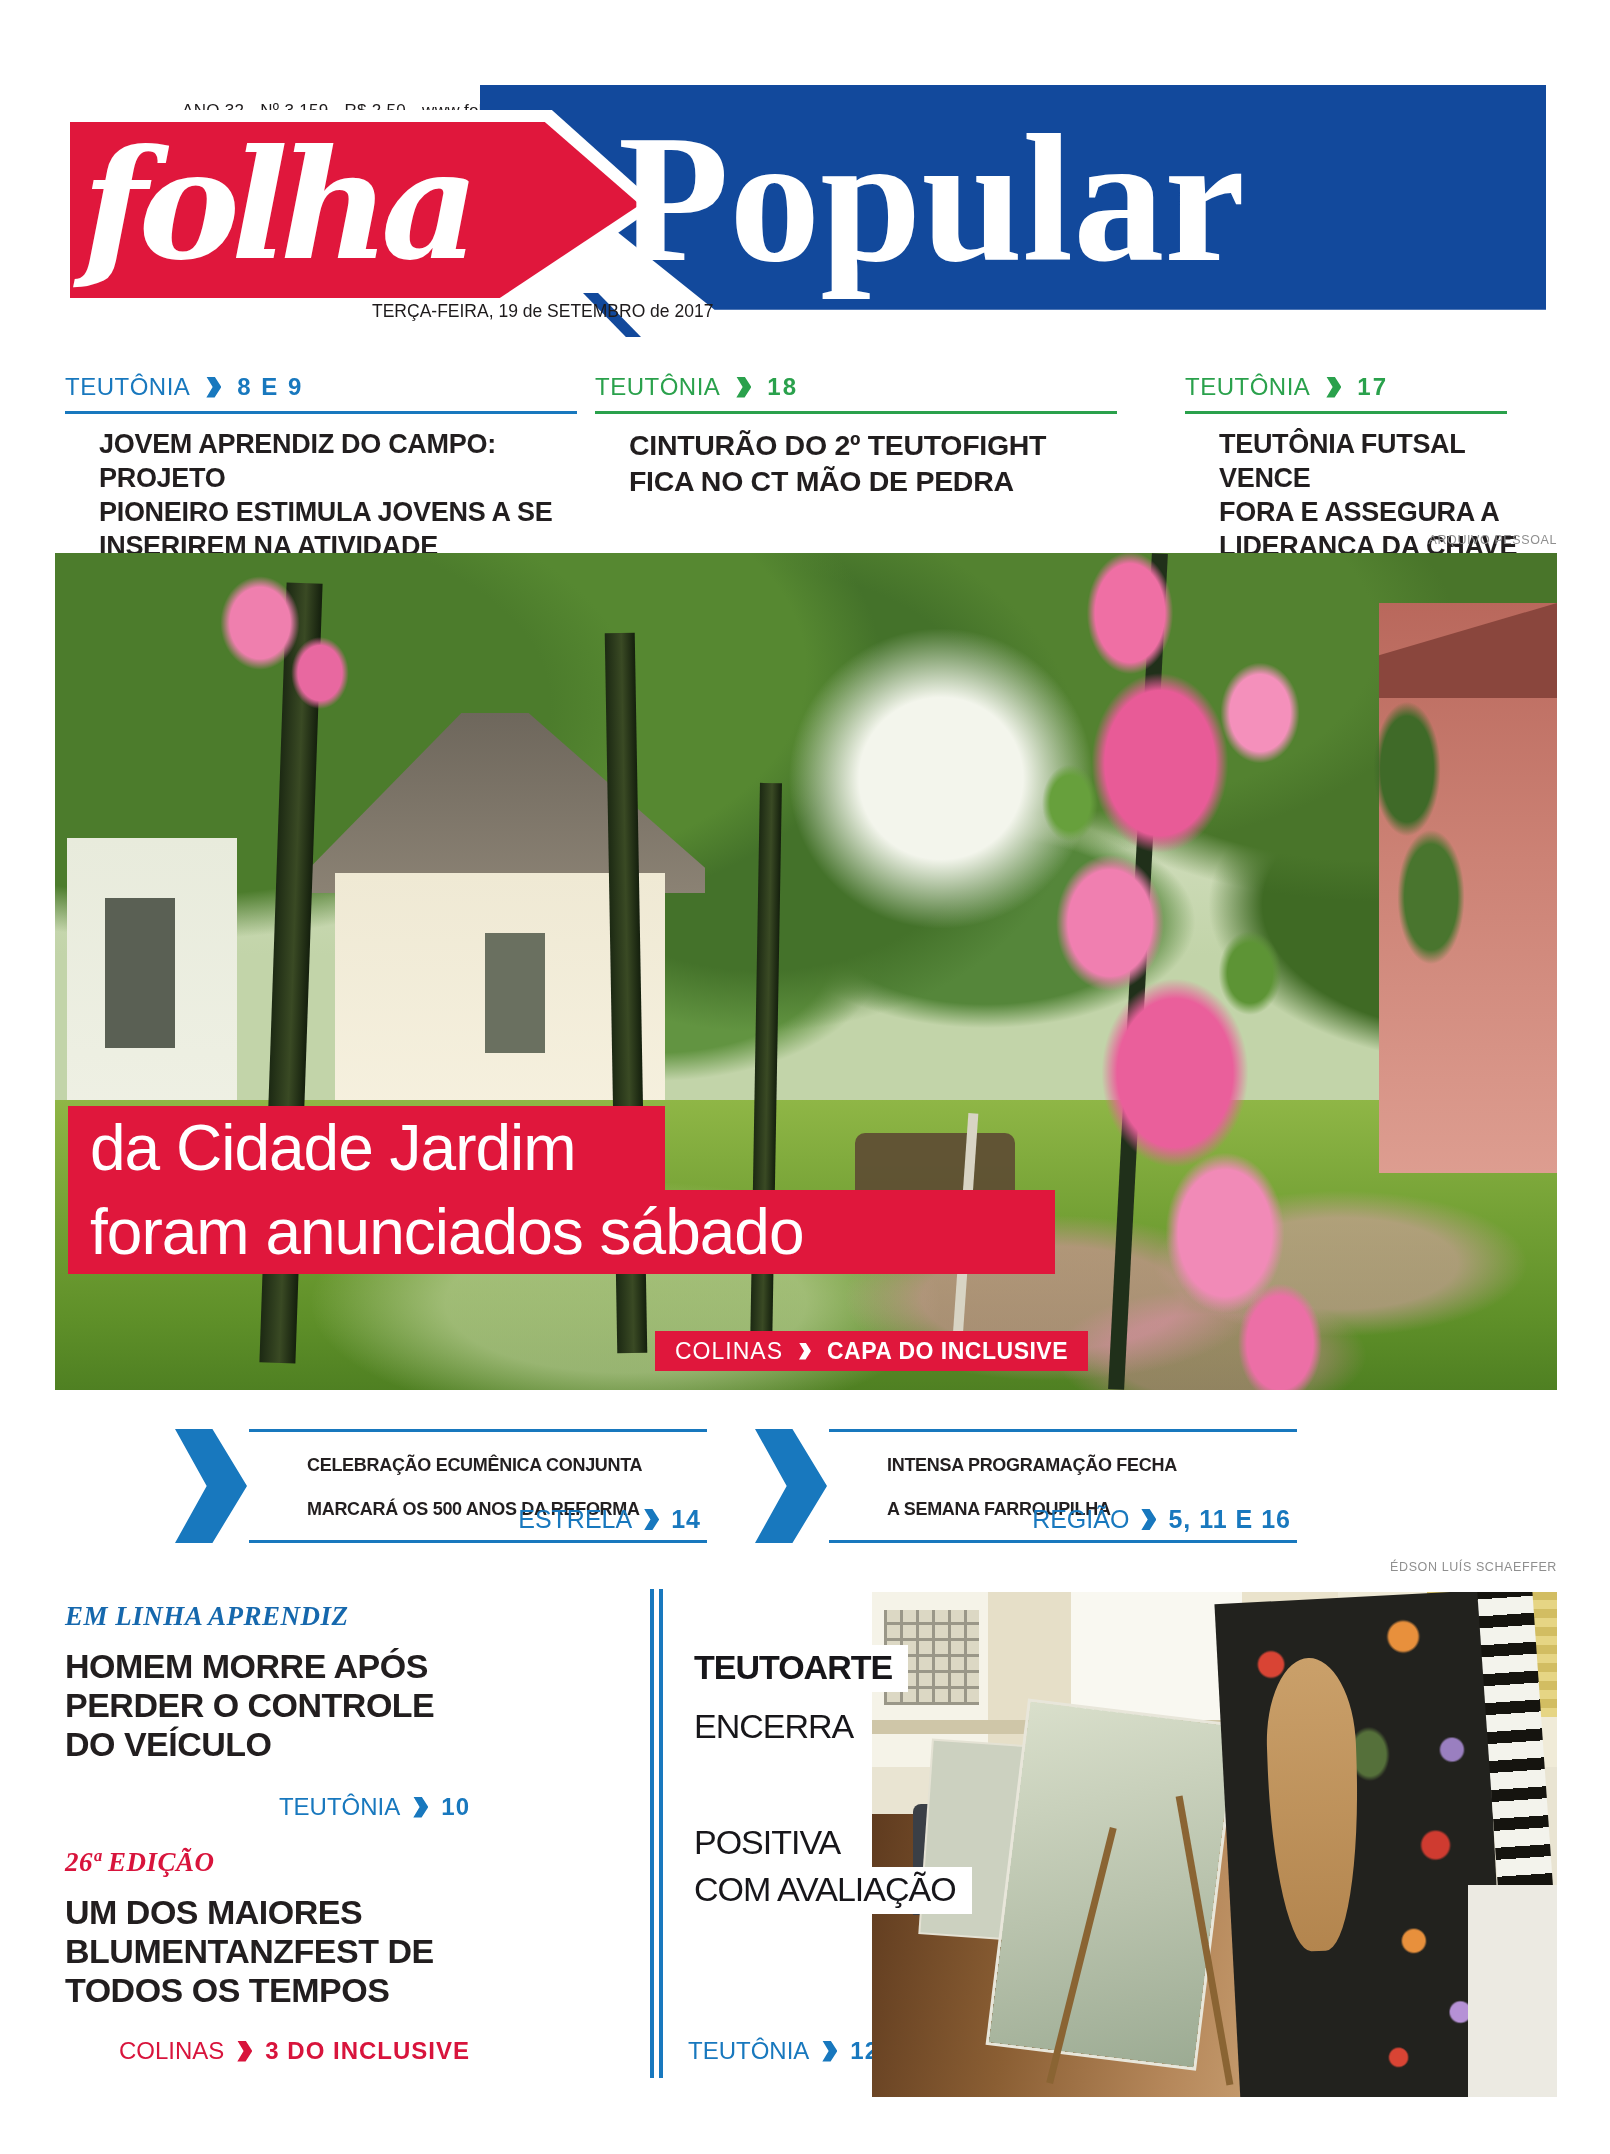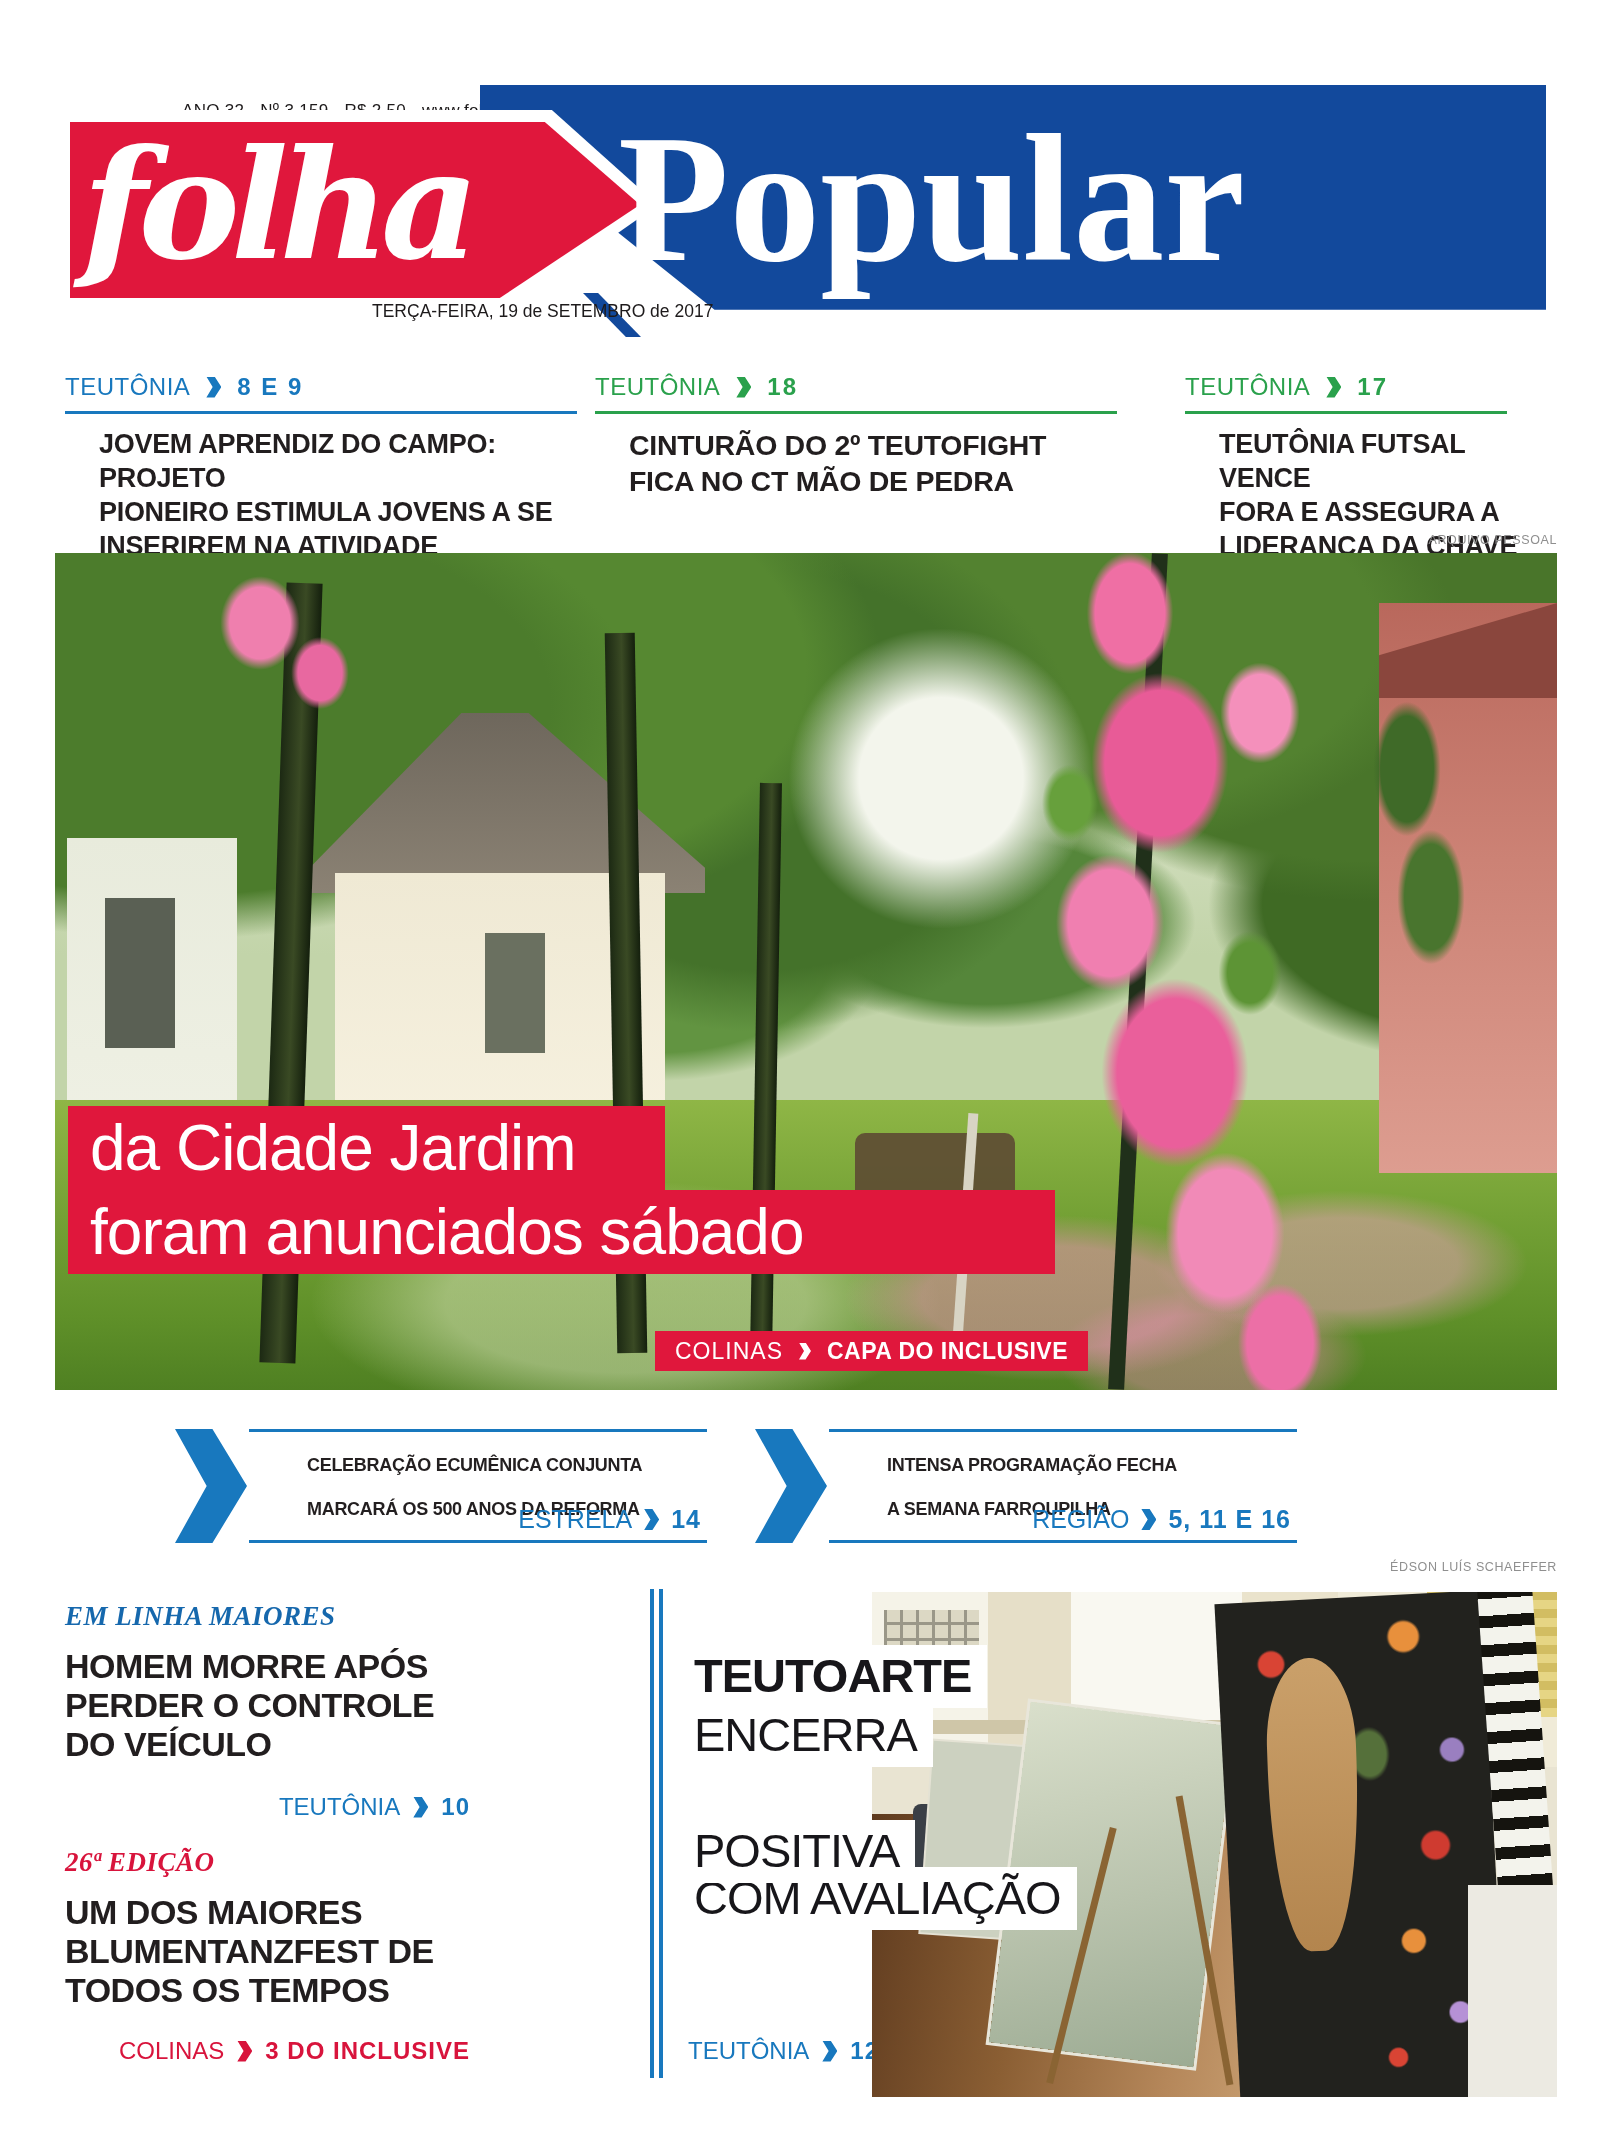"EM LINHA MAIORES" div.kicker { text: MAIORES -> APRENDIZ }
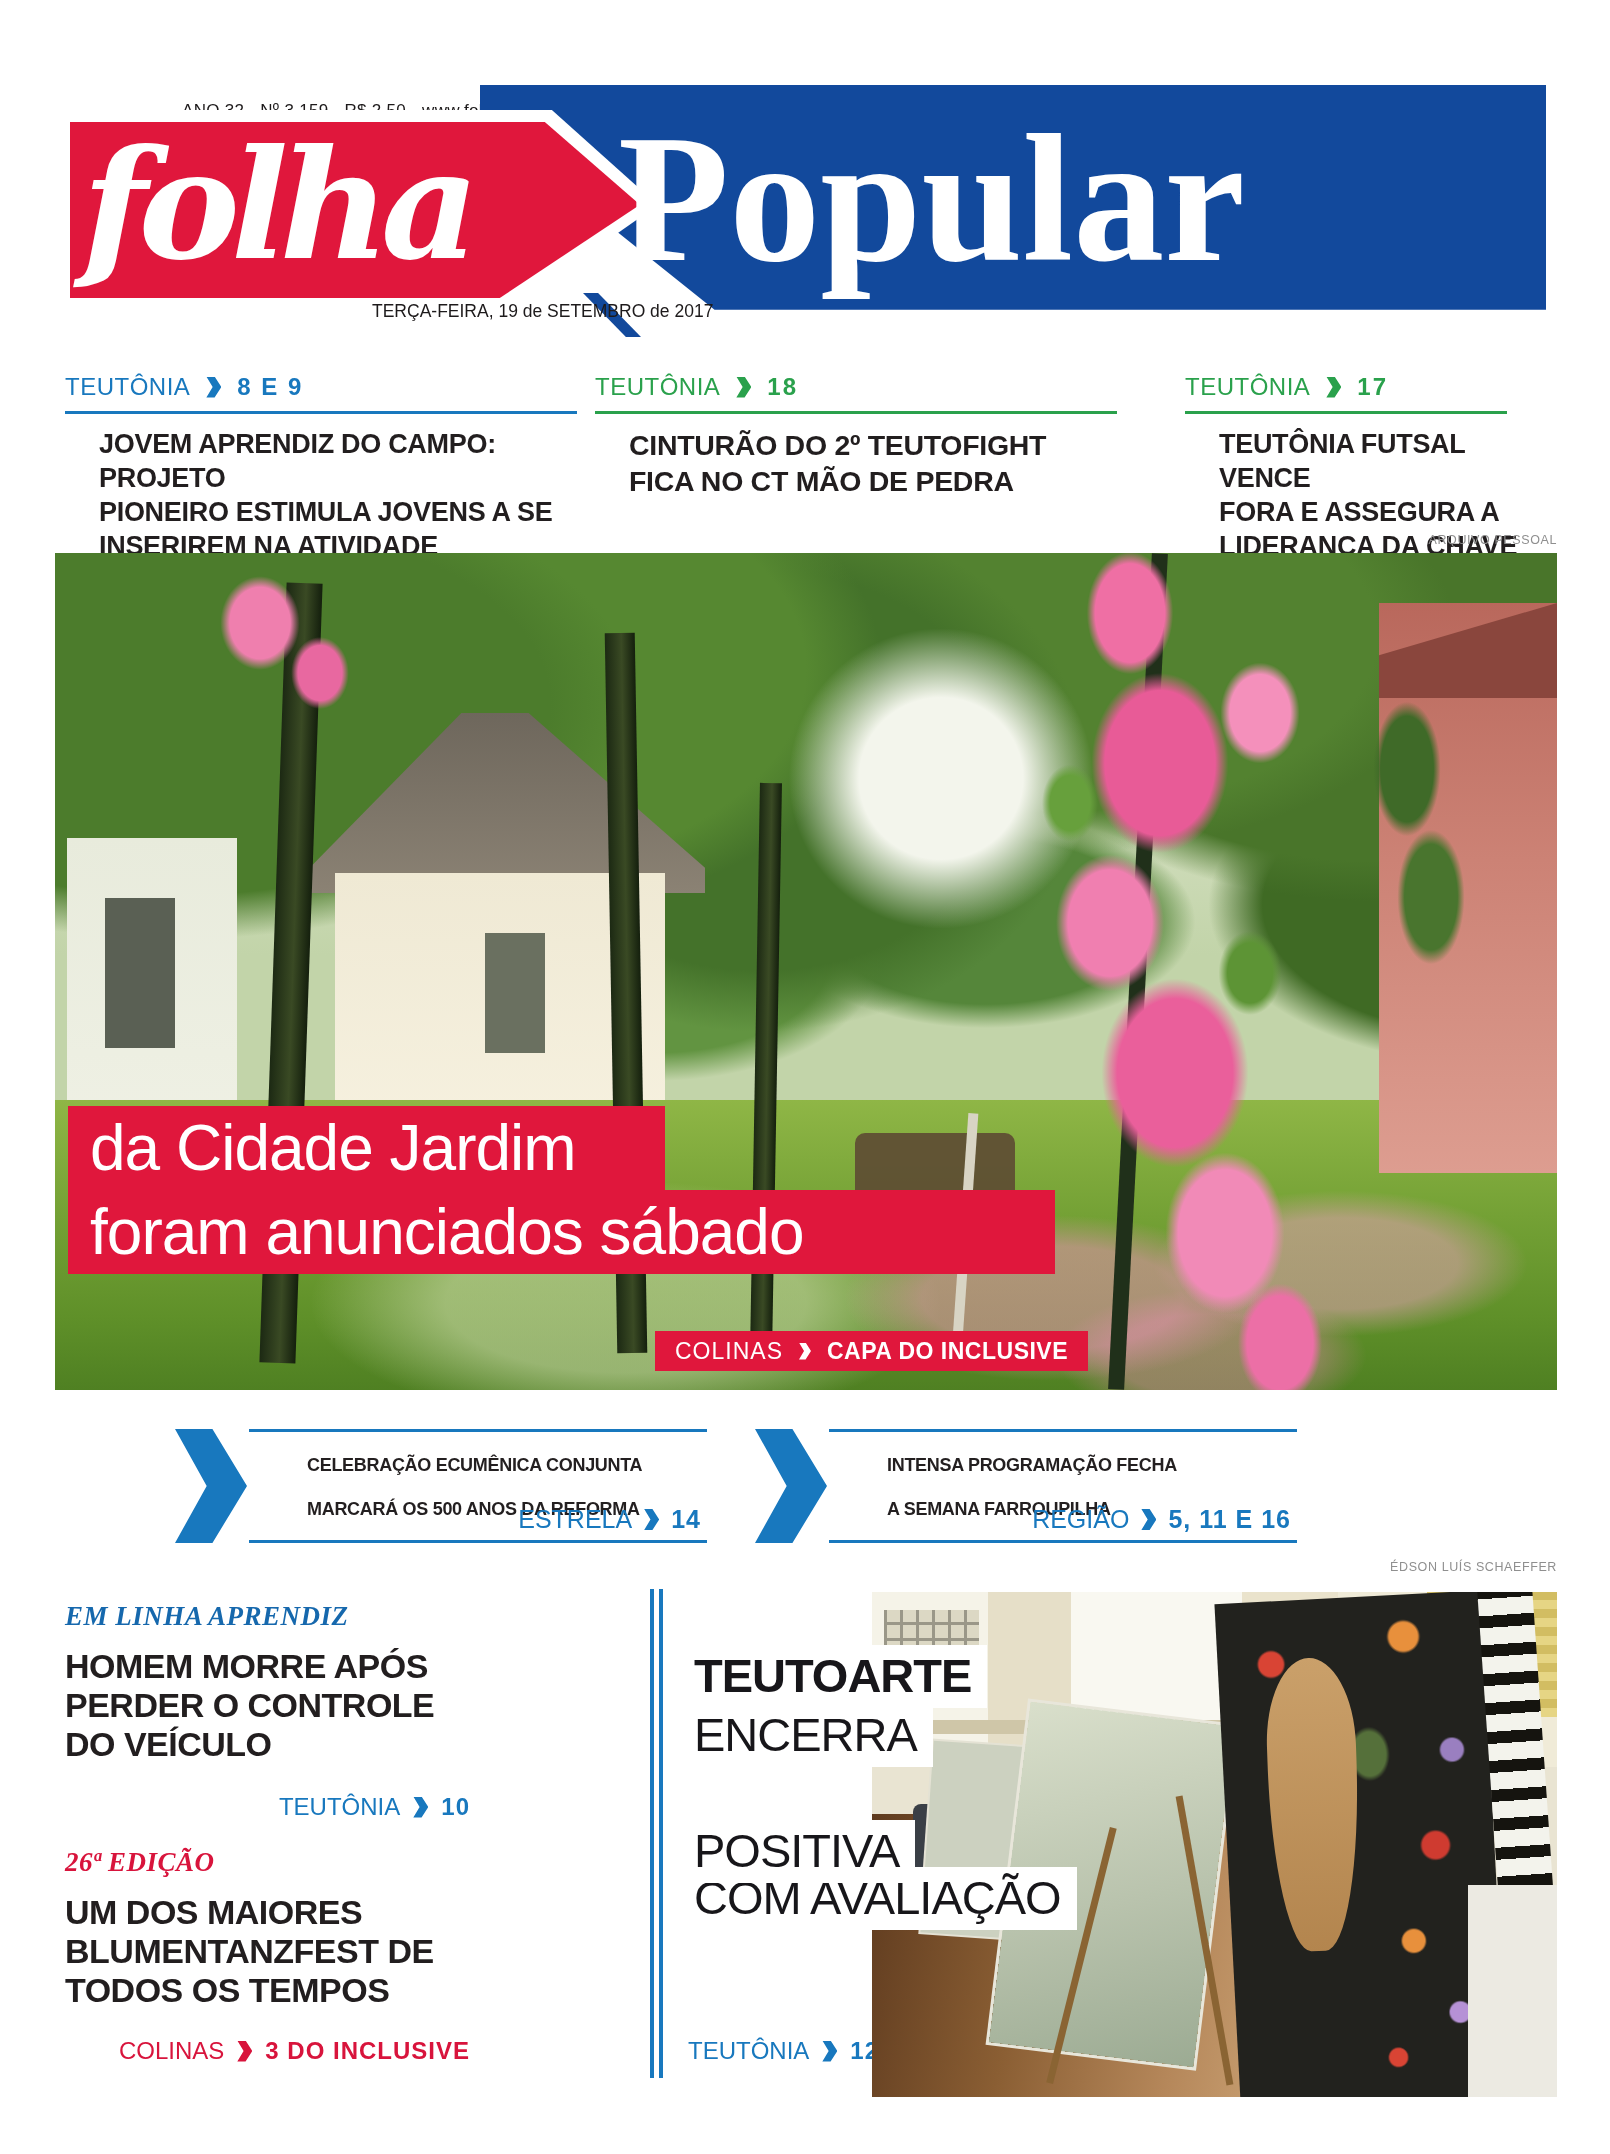"TEUTOARTE" .tt-line { font-size: 47px -> 34px }
